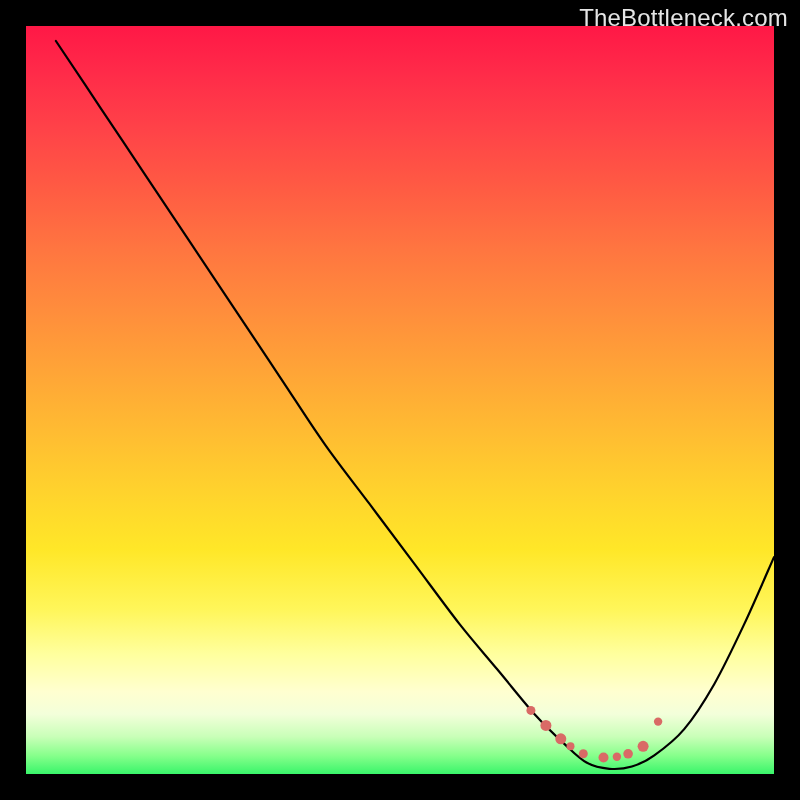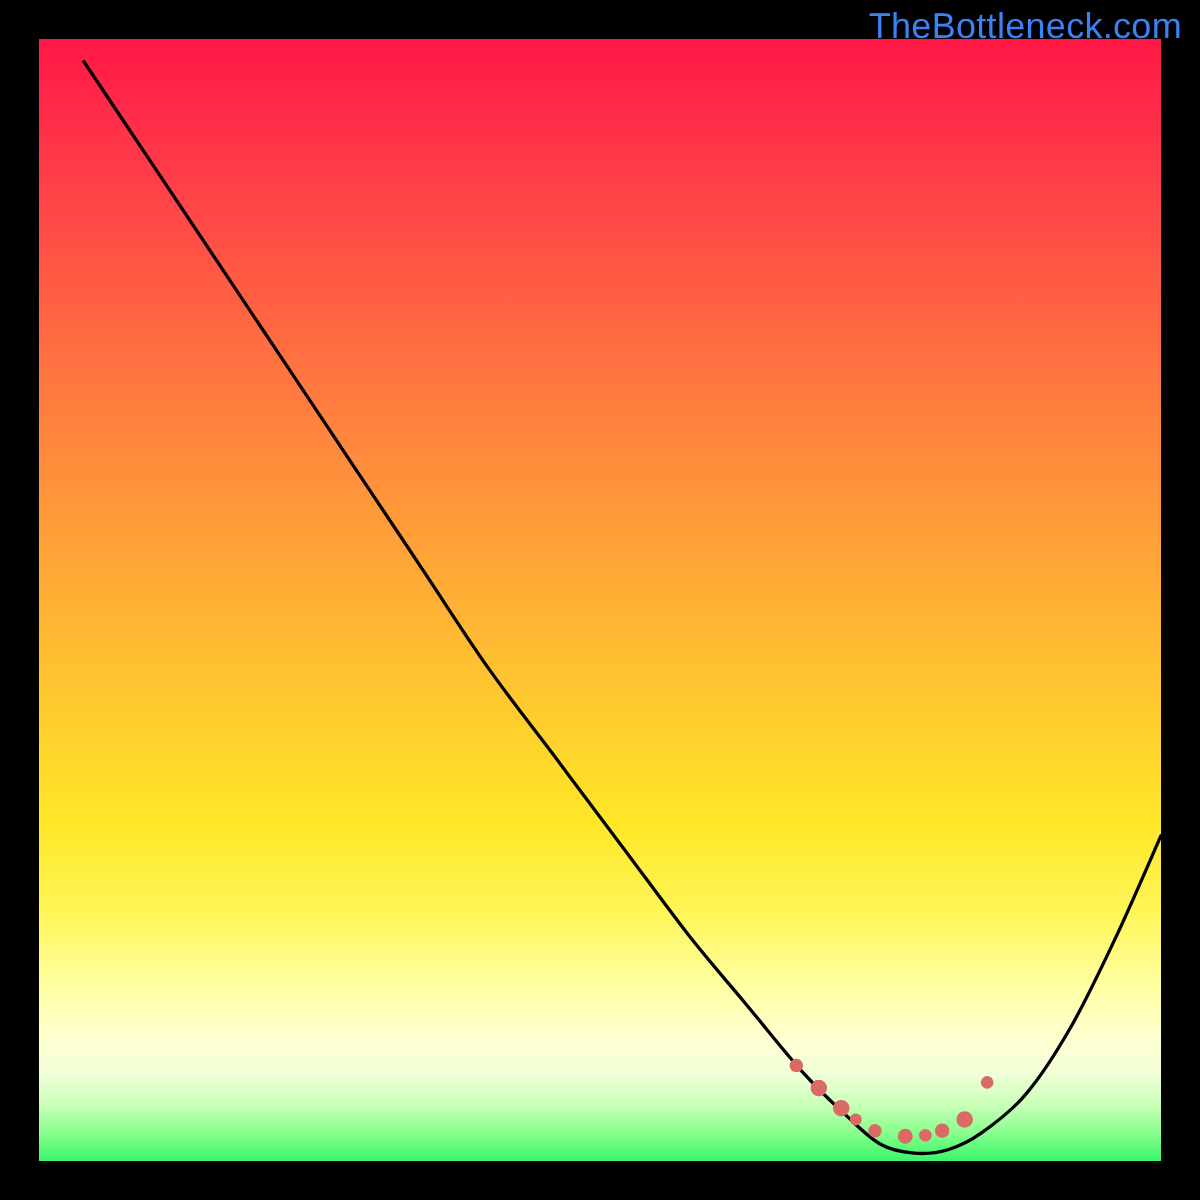"TheBottleneck.com" .watermark { color: #3b82f6 -> #e5e5e5 }
